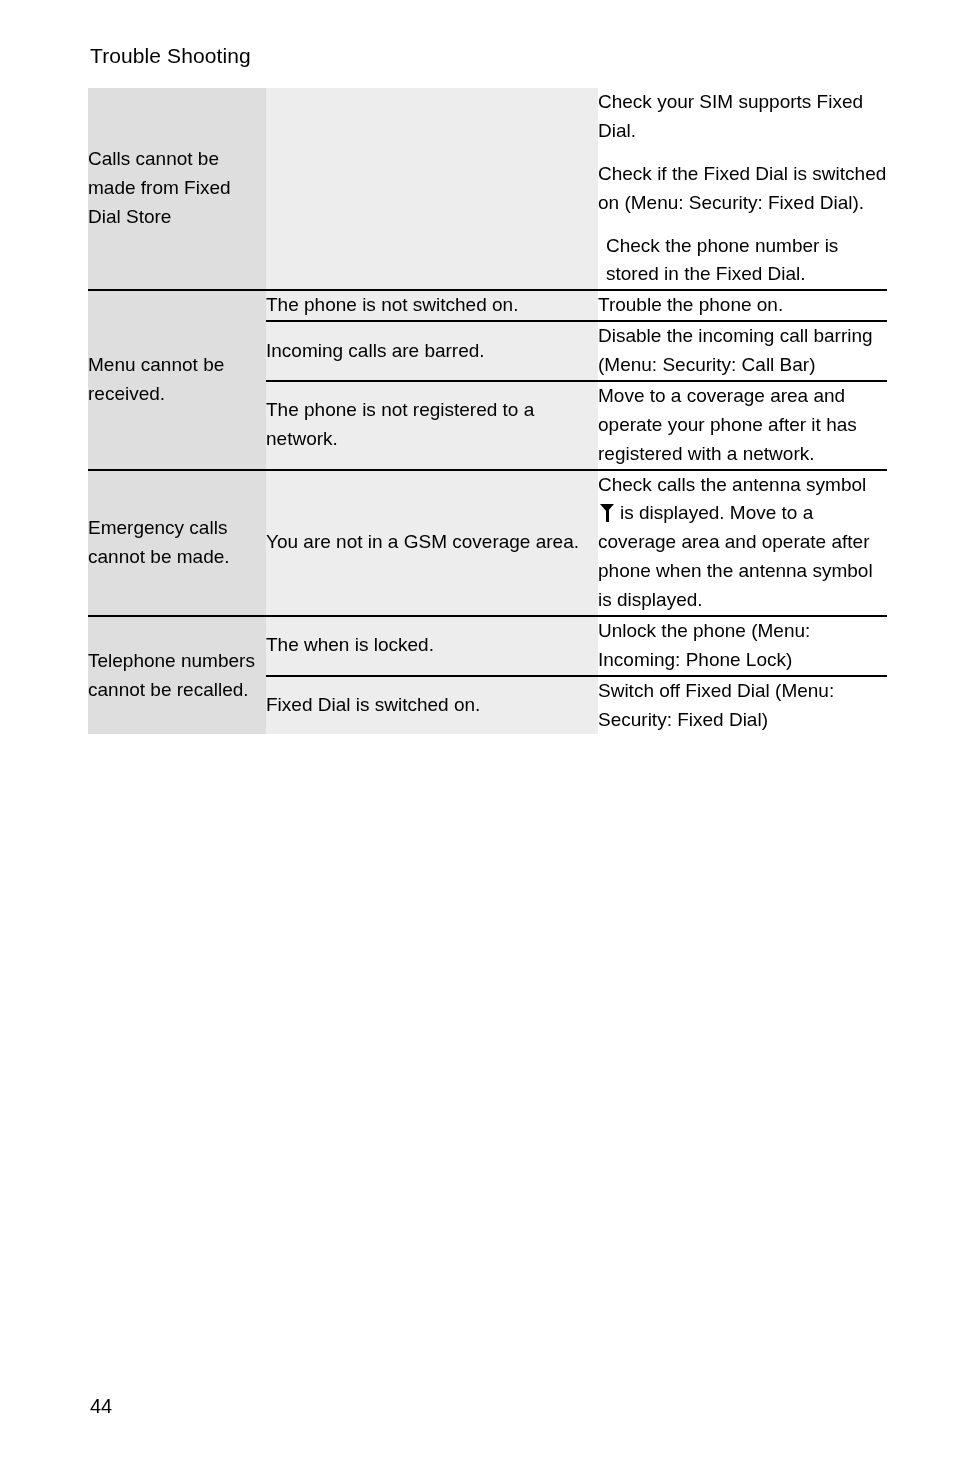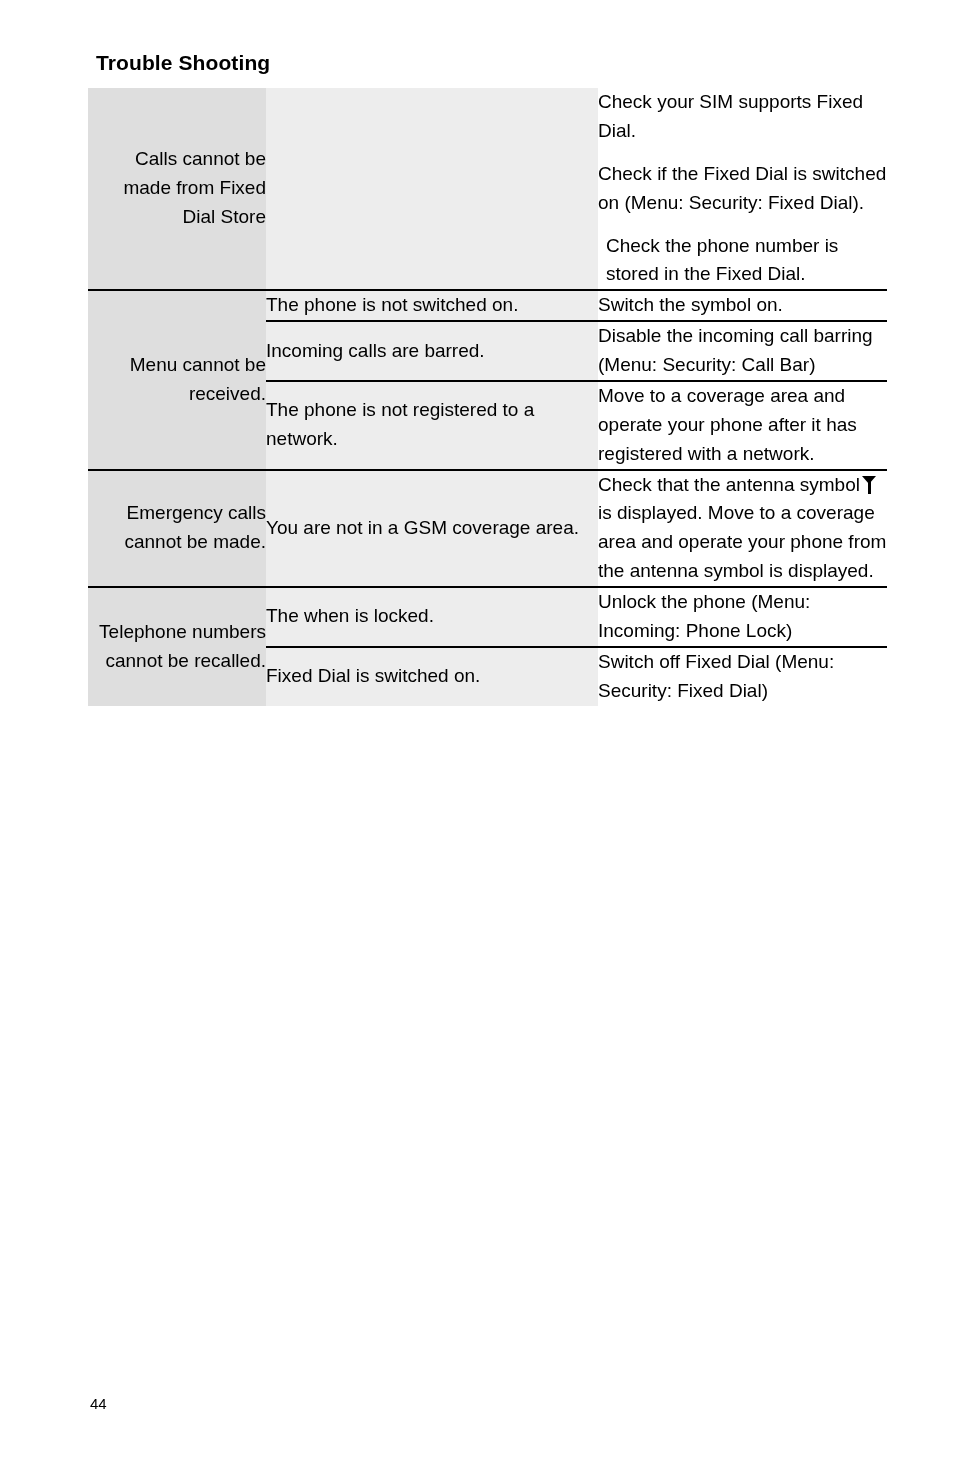"Trouble Shooting" .page-title { font-weight: bold -> normal; left: 96px -> 90px; margin-top: 7px -> none }
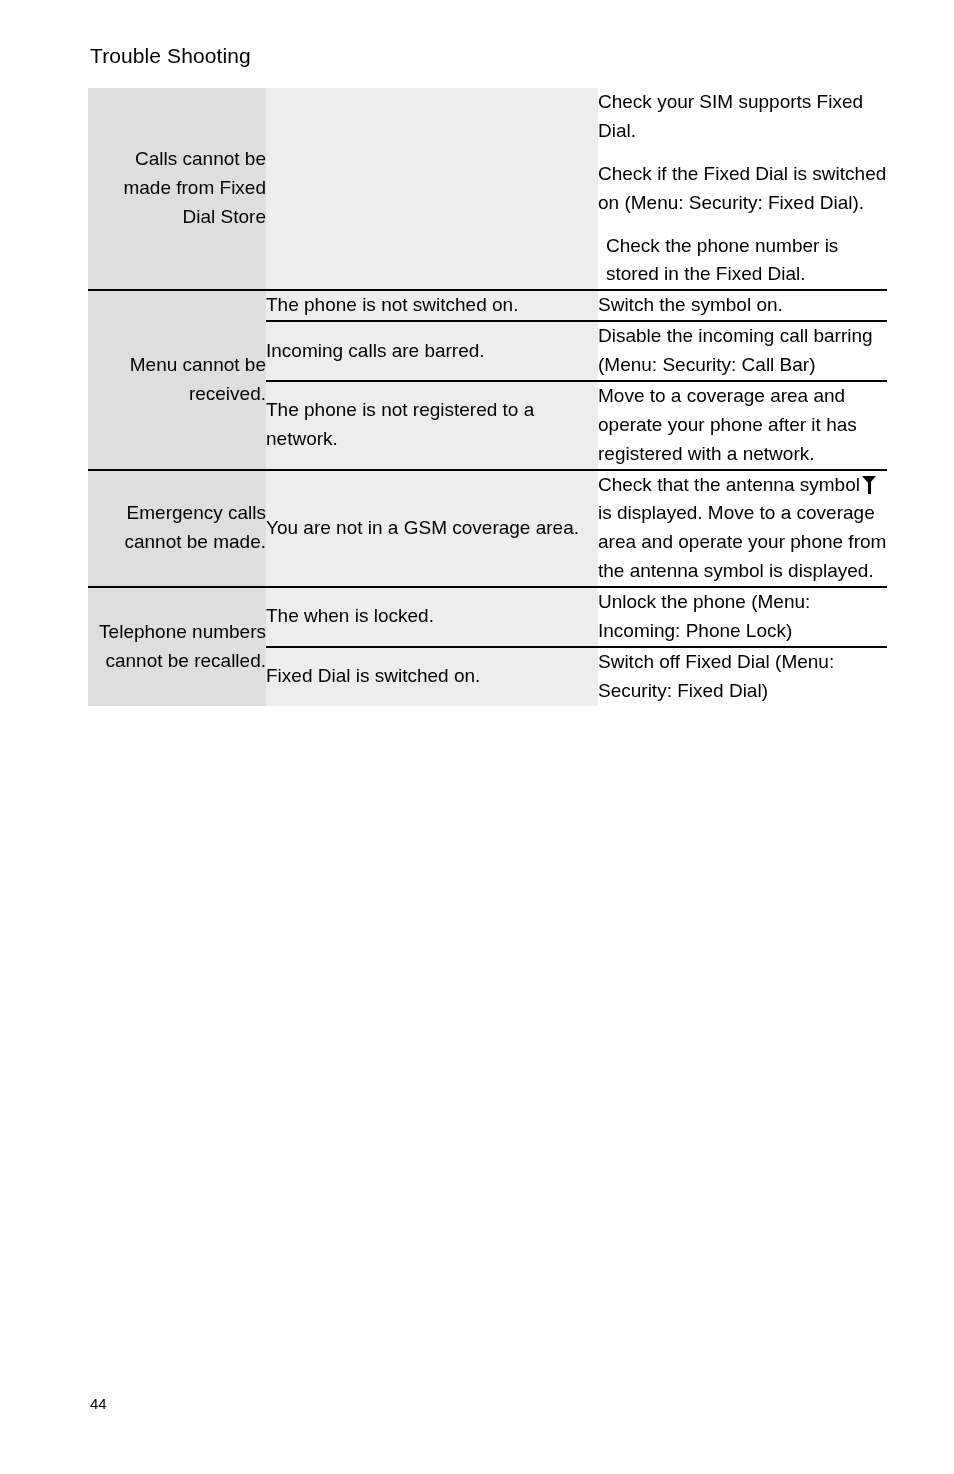"Calls cannot be made from" .col-problem { text-align: right -> none }
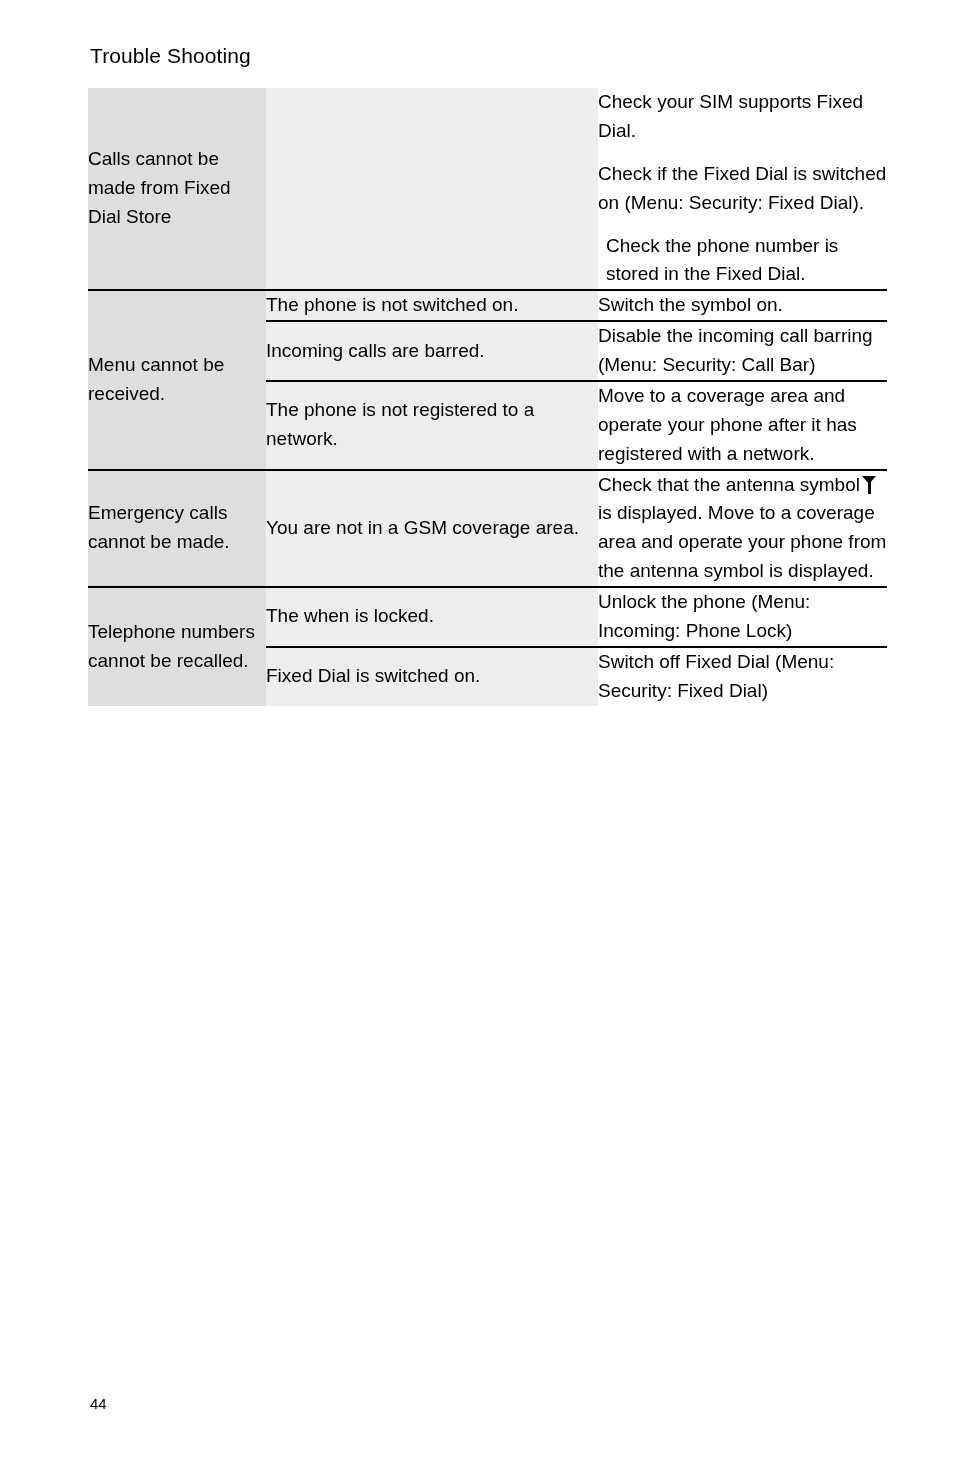"Switch the symbol on." td.col-solution { text: Switch the symbol -> Trouble the phone }
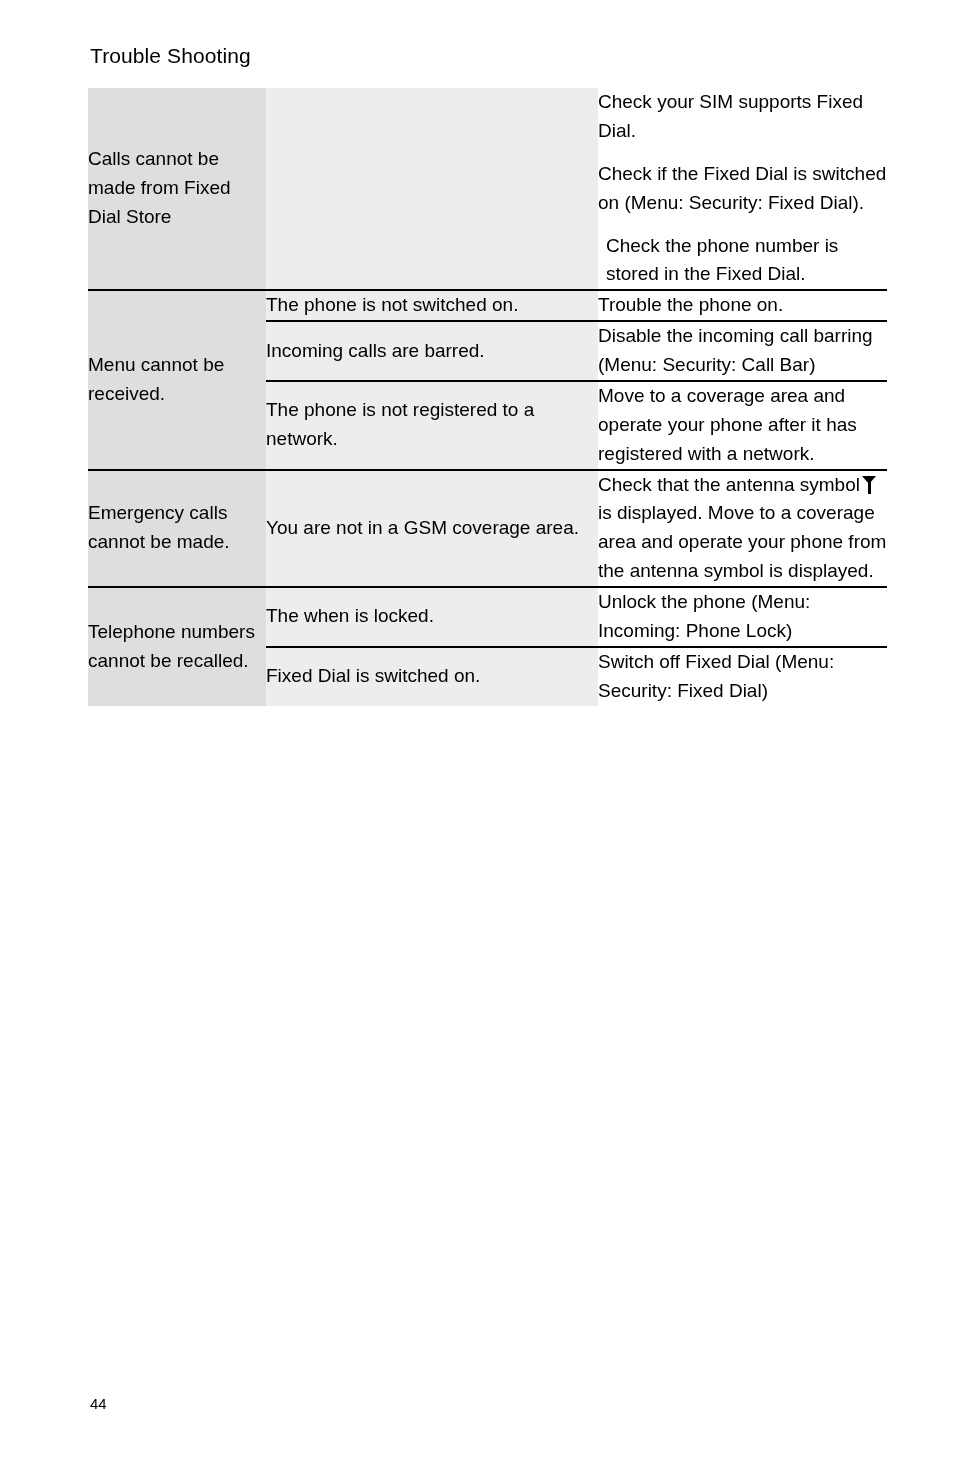"Check that the antenna symbol" span { text: that -> calls }
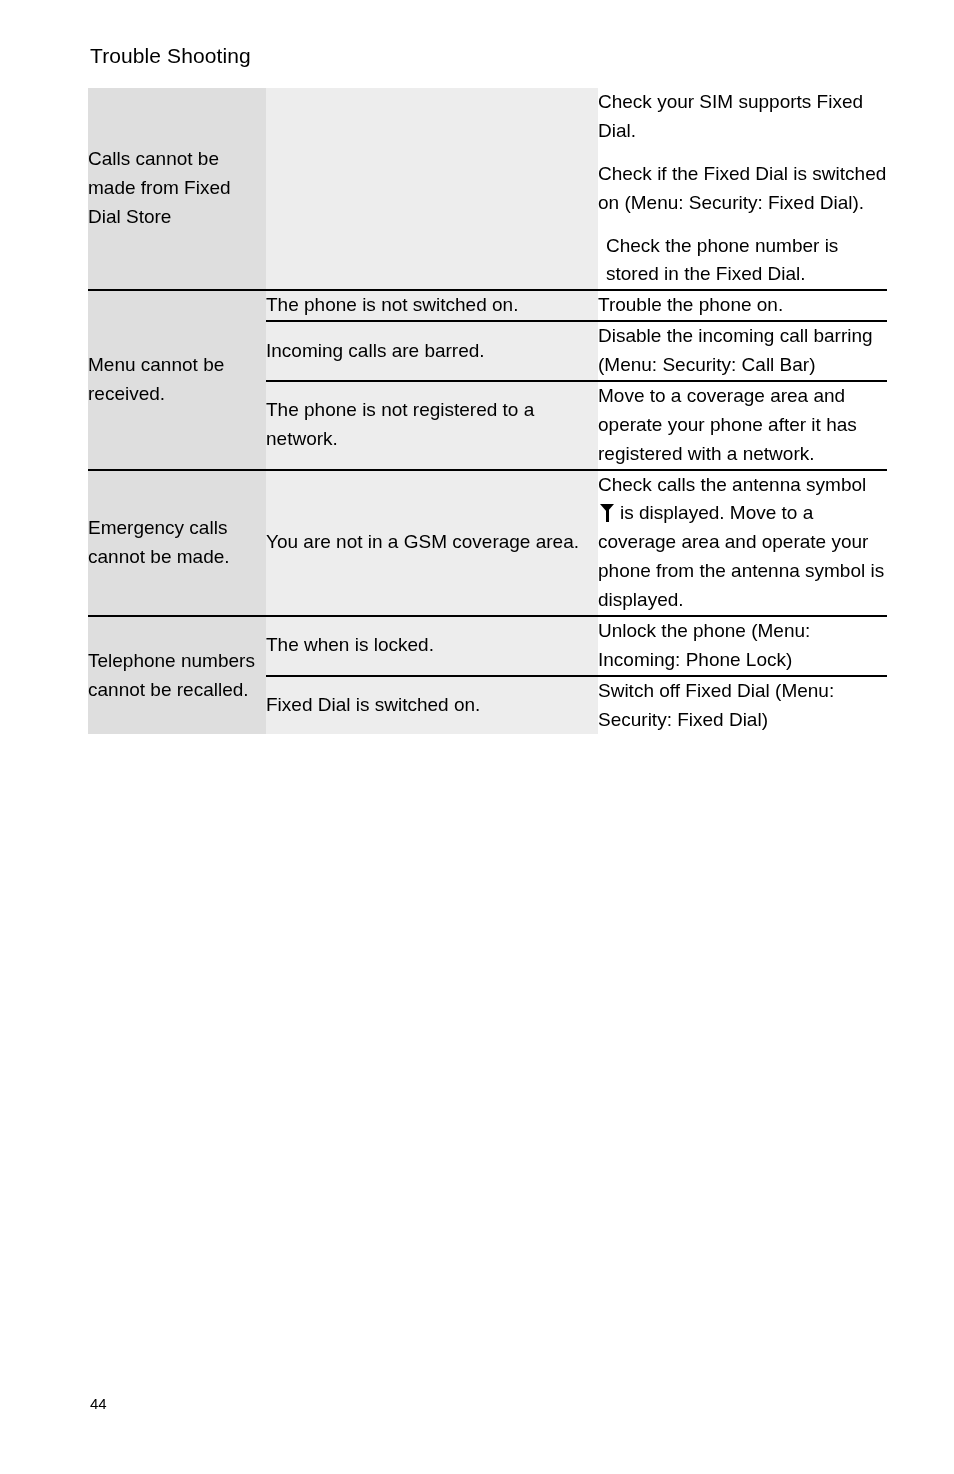"is displayed. Move to a" span { text: your phone from -> after phone when }
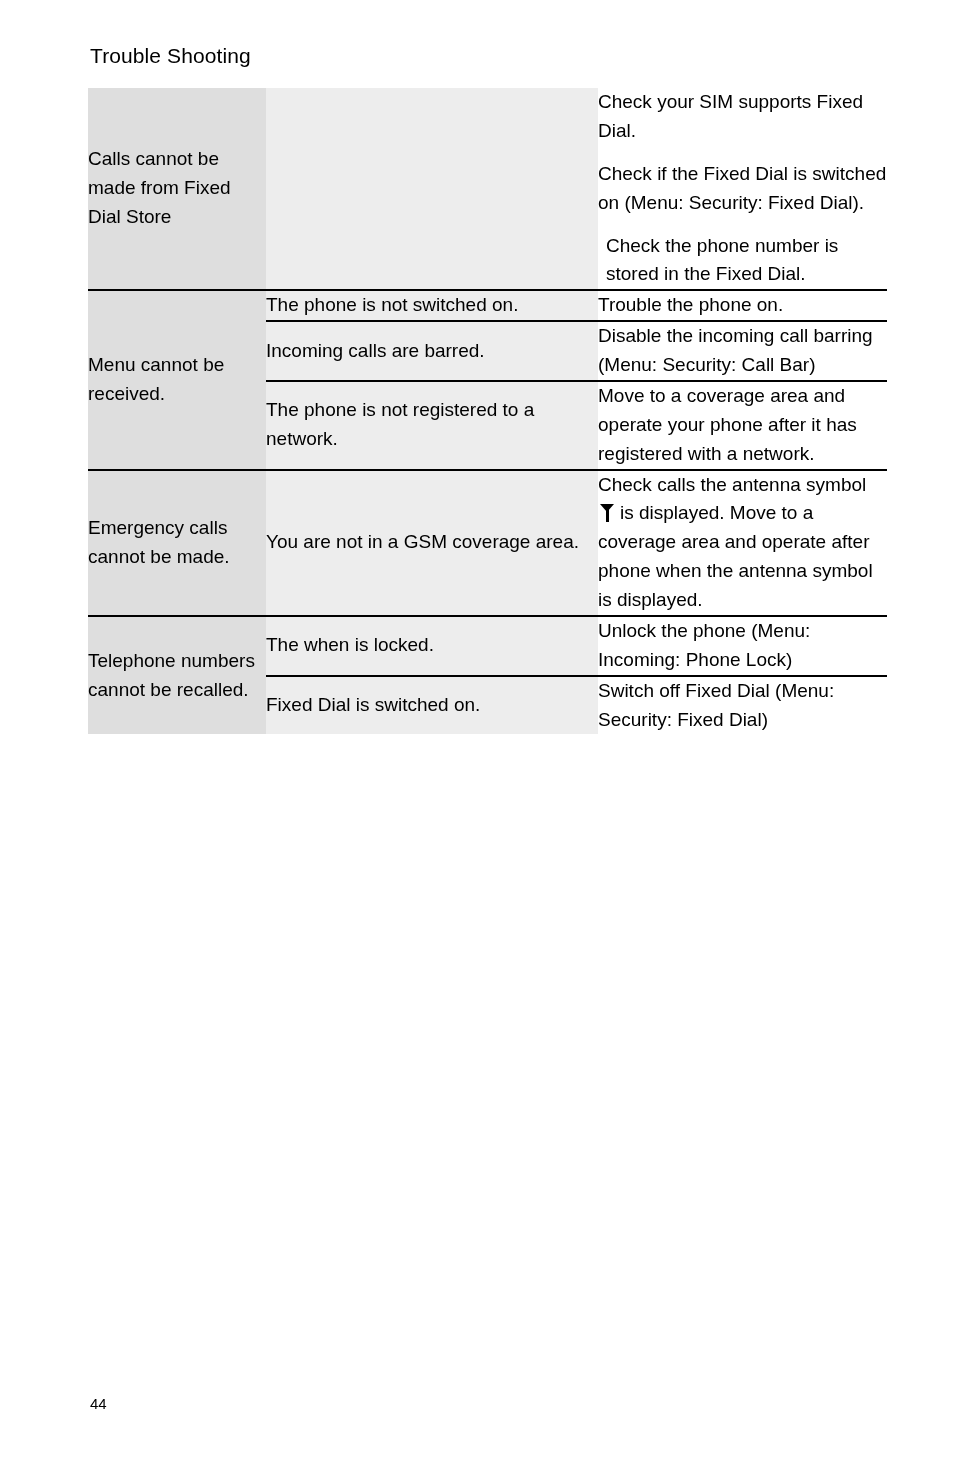"44" .page-number { font-size: 15px -> 20px }
